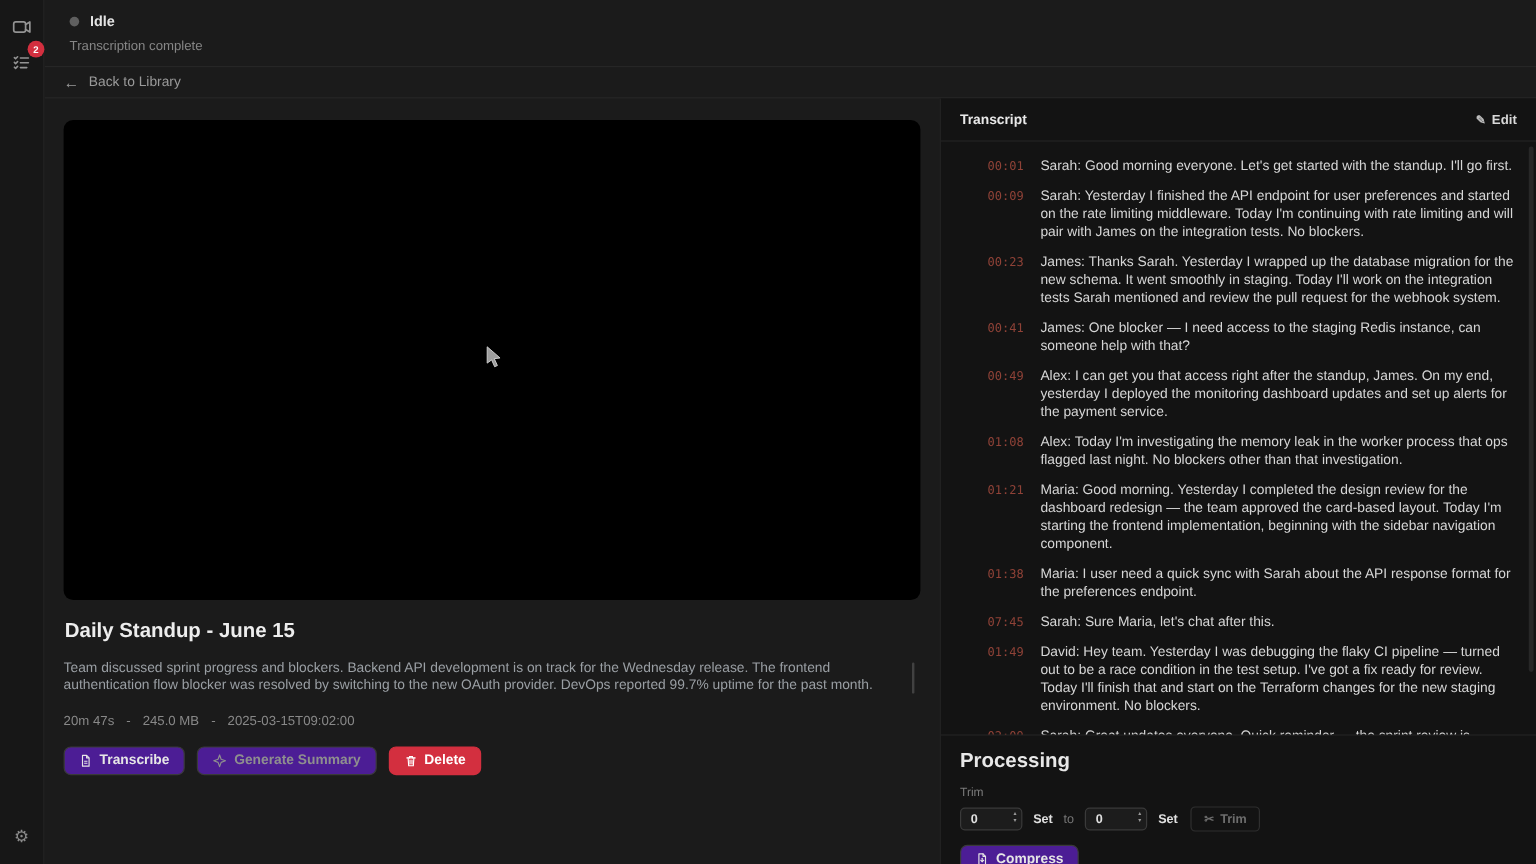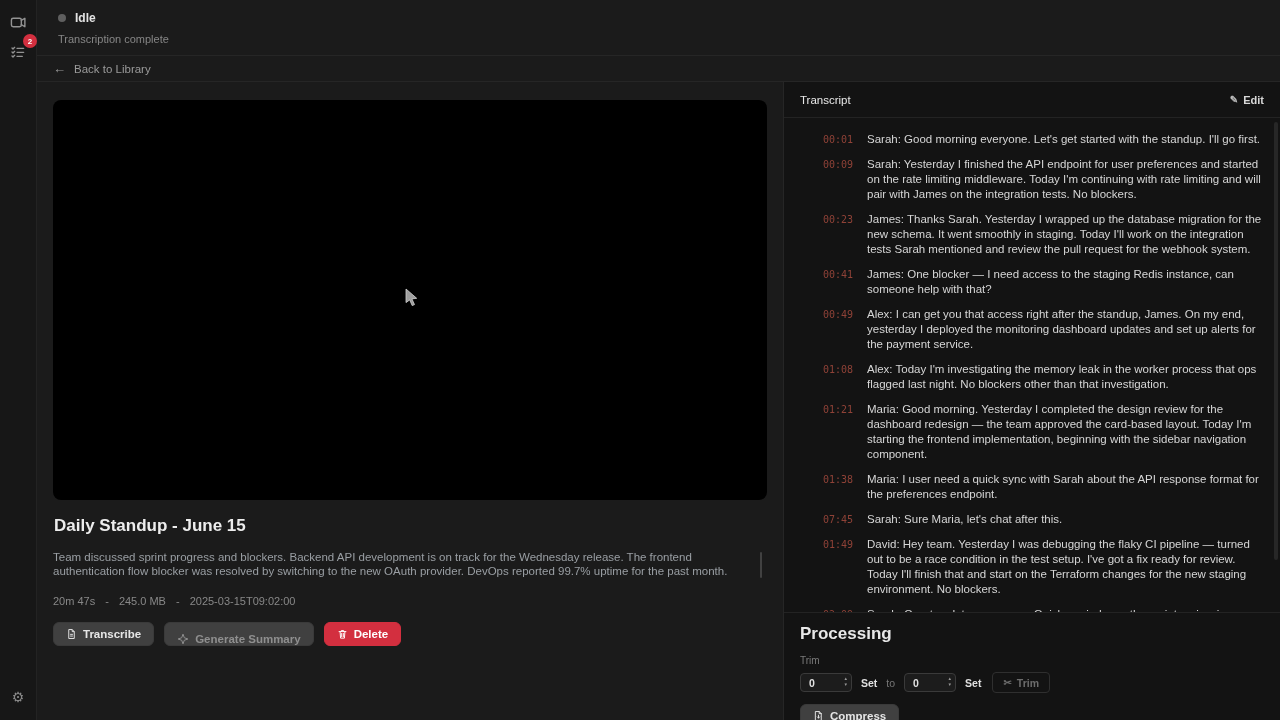"Transcript" .panel-title { font-weight: 400 -> 700 }
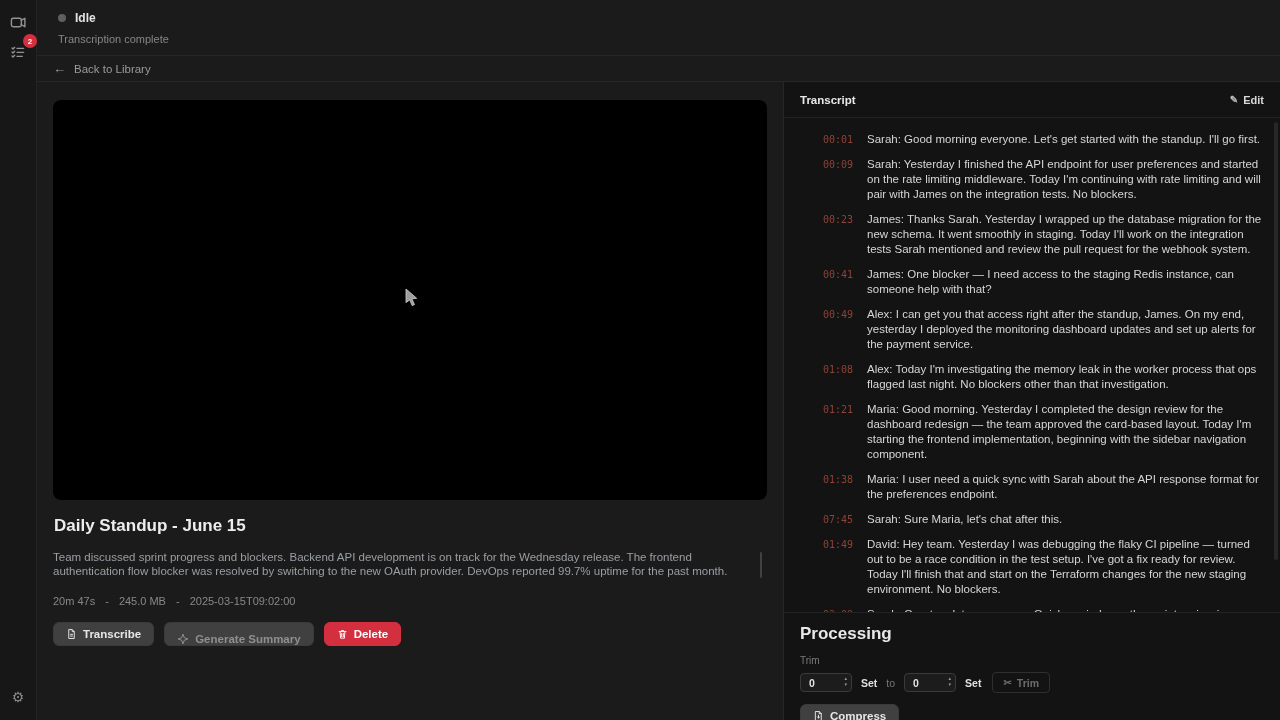"Transcribe" .btn { background: #404040 -> #4c1d95 }
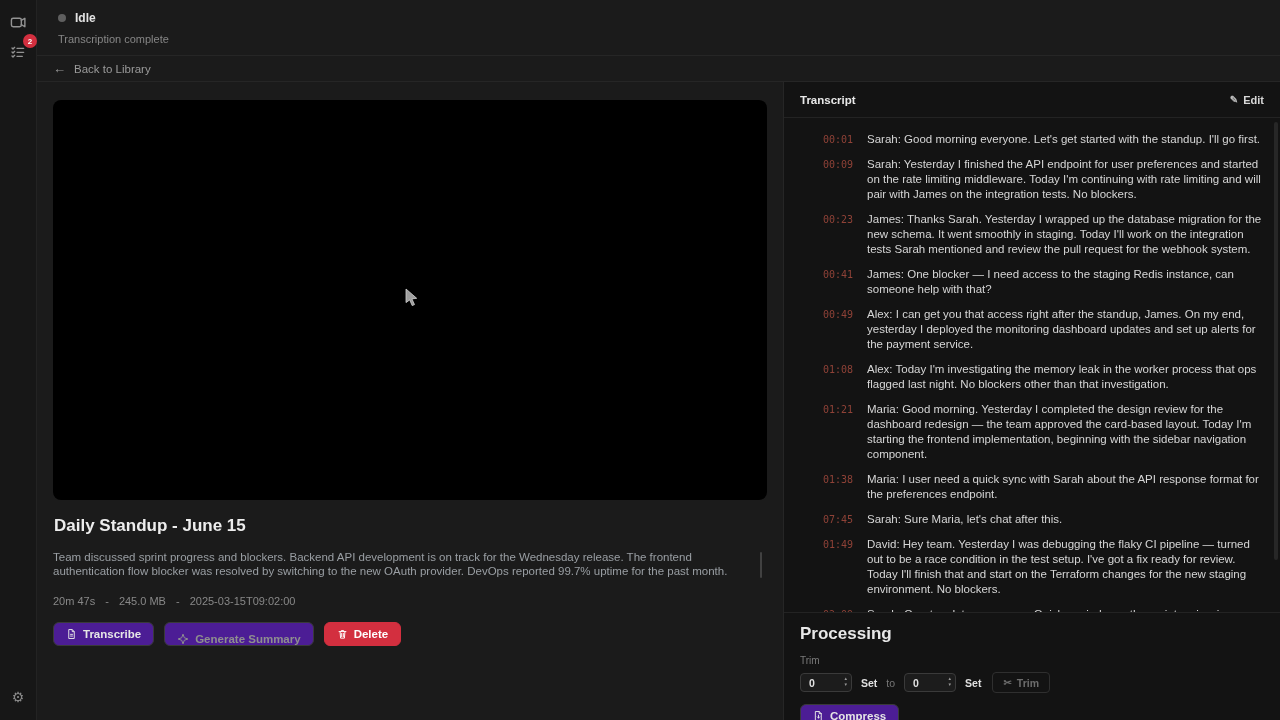"Generate Summary" .btn.muted { align-items: flex-end -> none }
